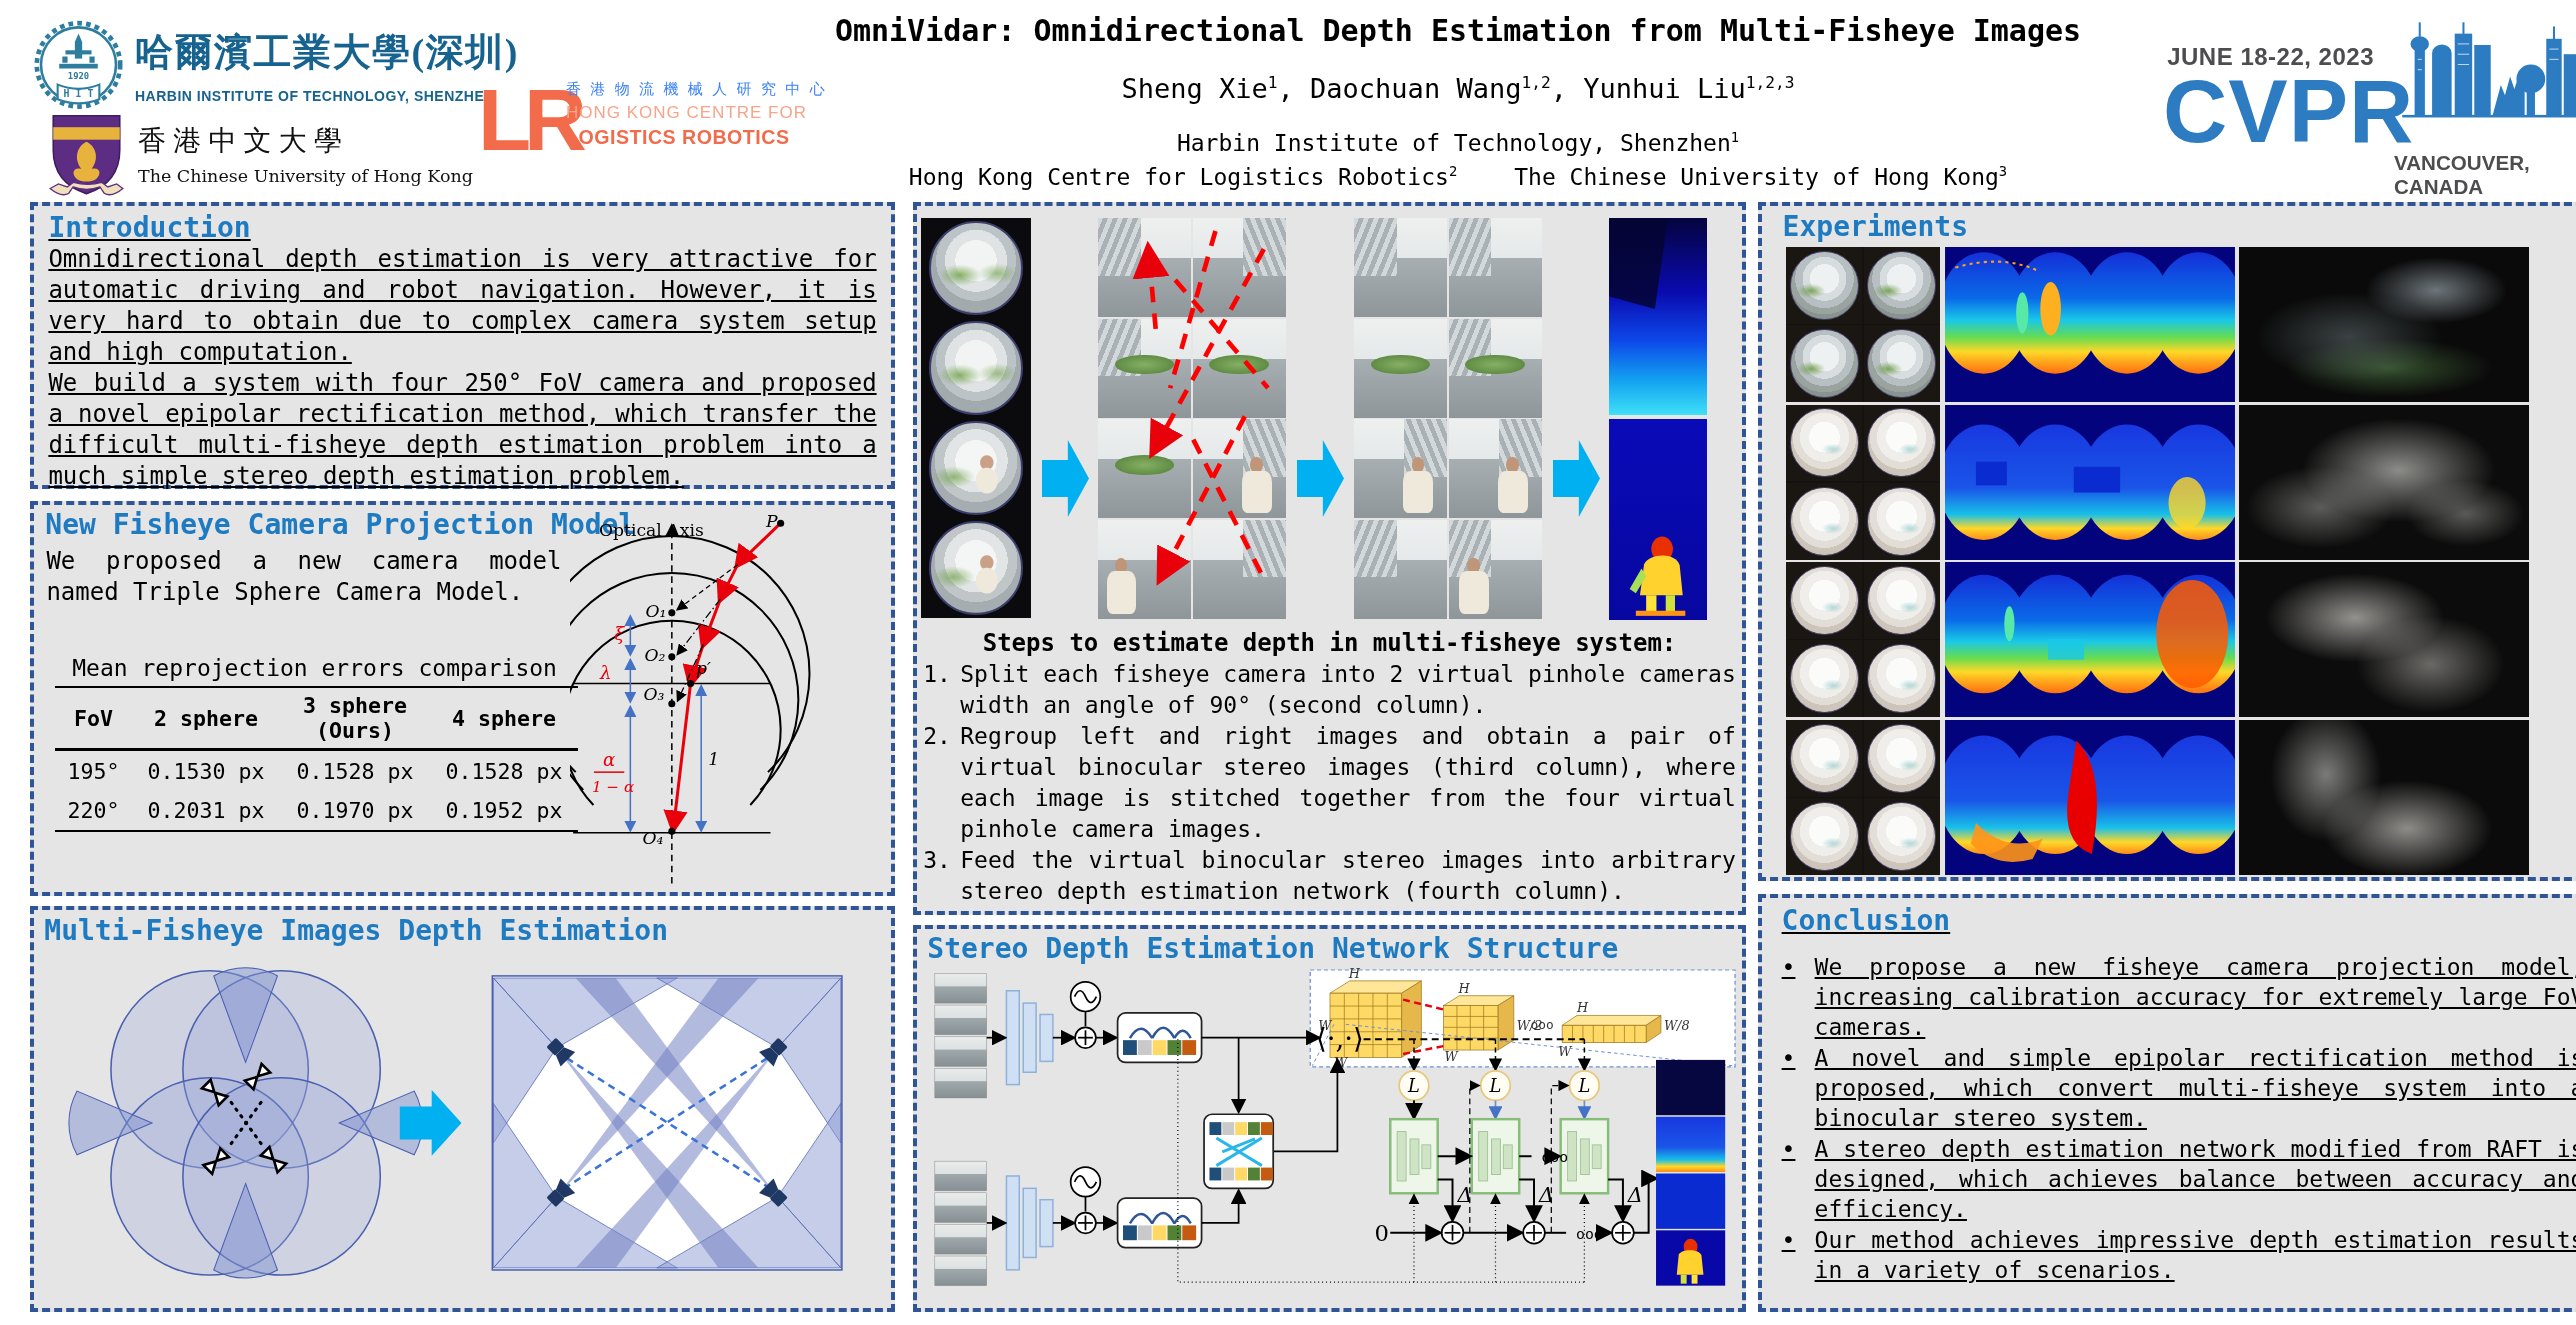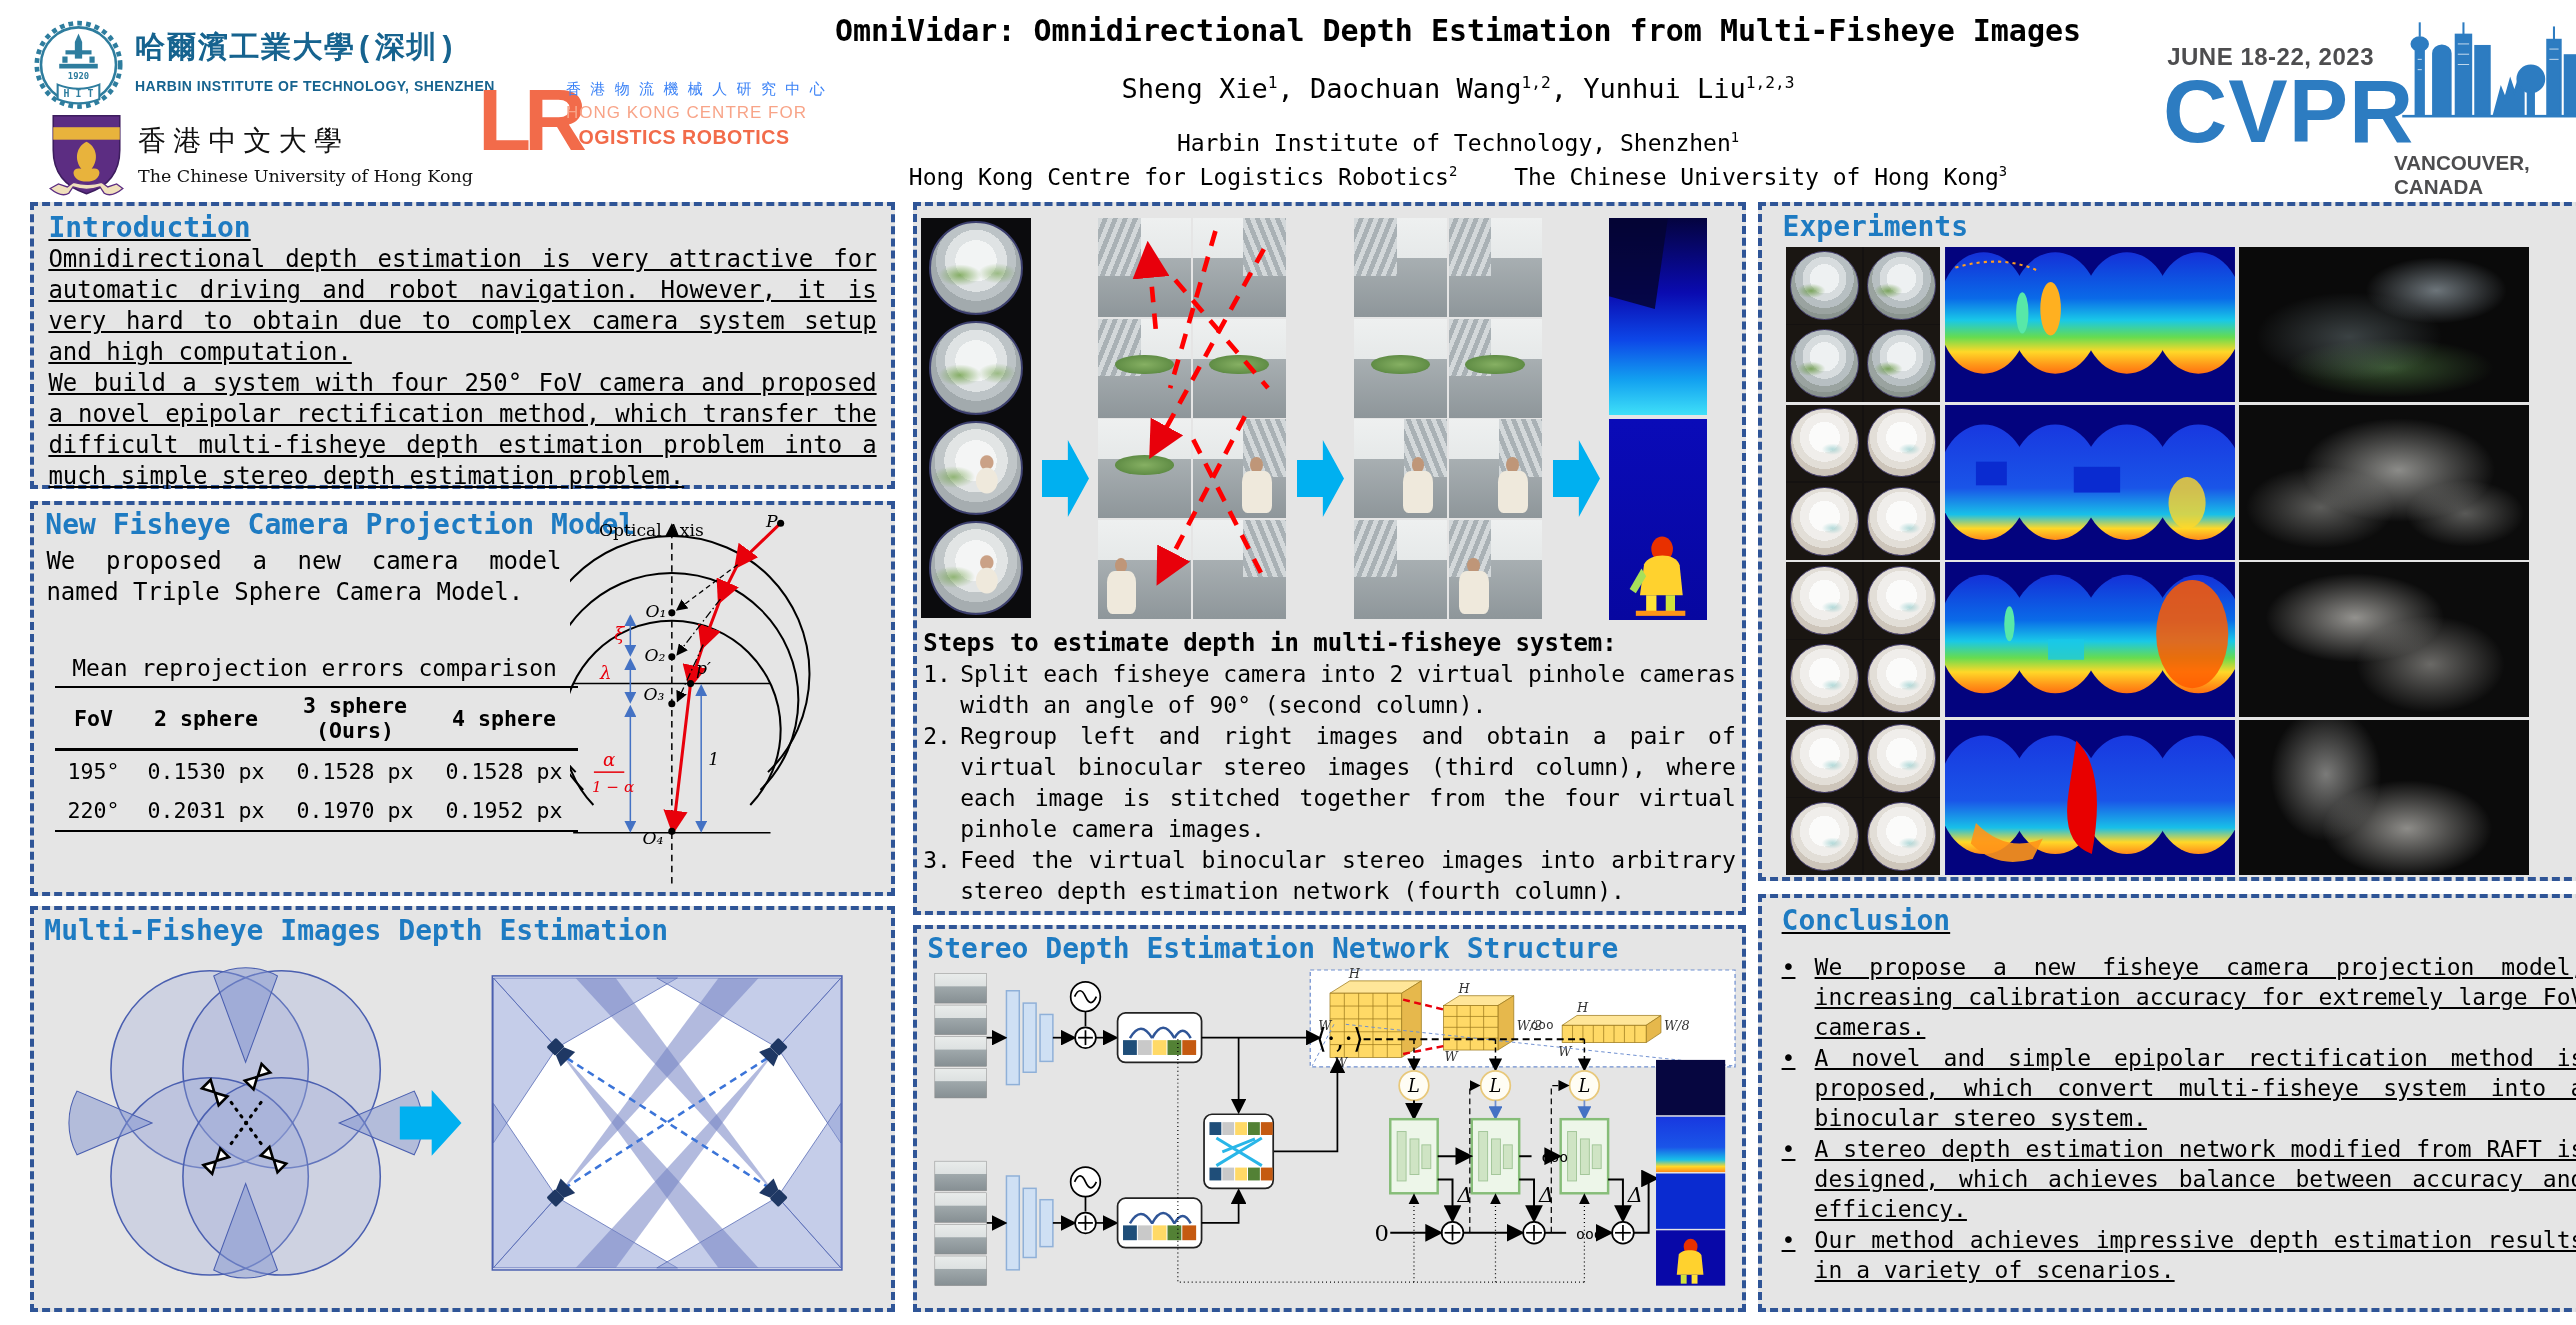"哈爾濱工業大學(深圳)" #hit-text .cn { font-family: Liberation Mono, monospace -> Liberation Serif, serif; font-size: 30px -> 38px }
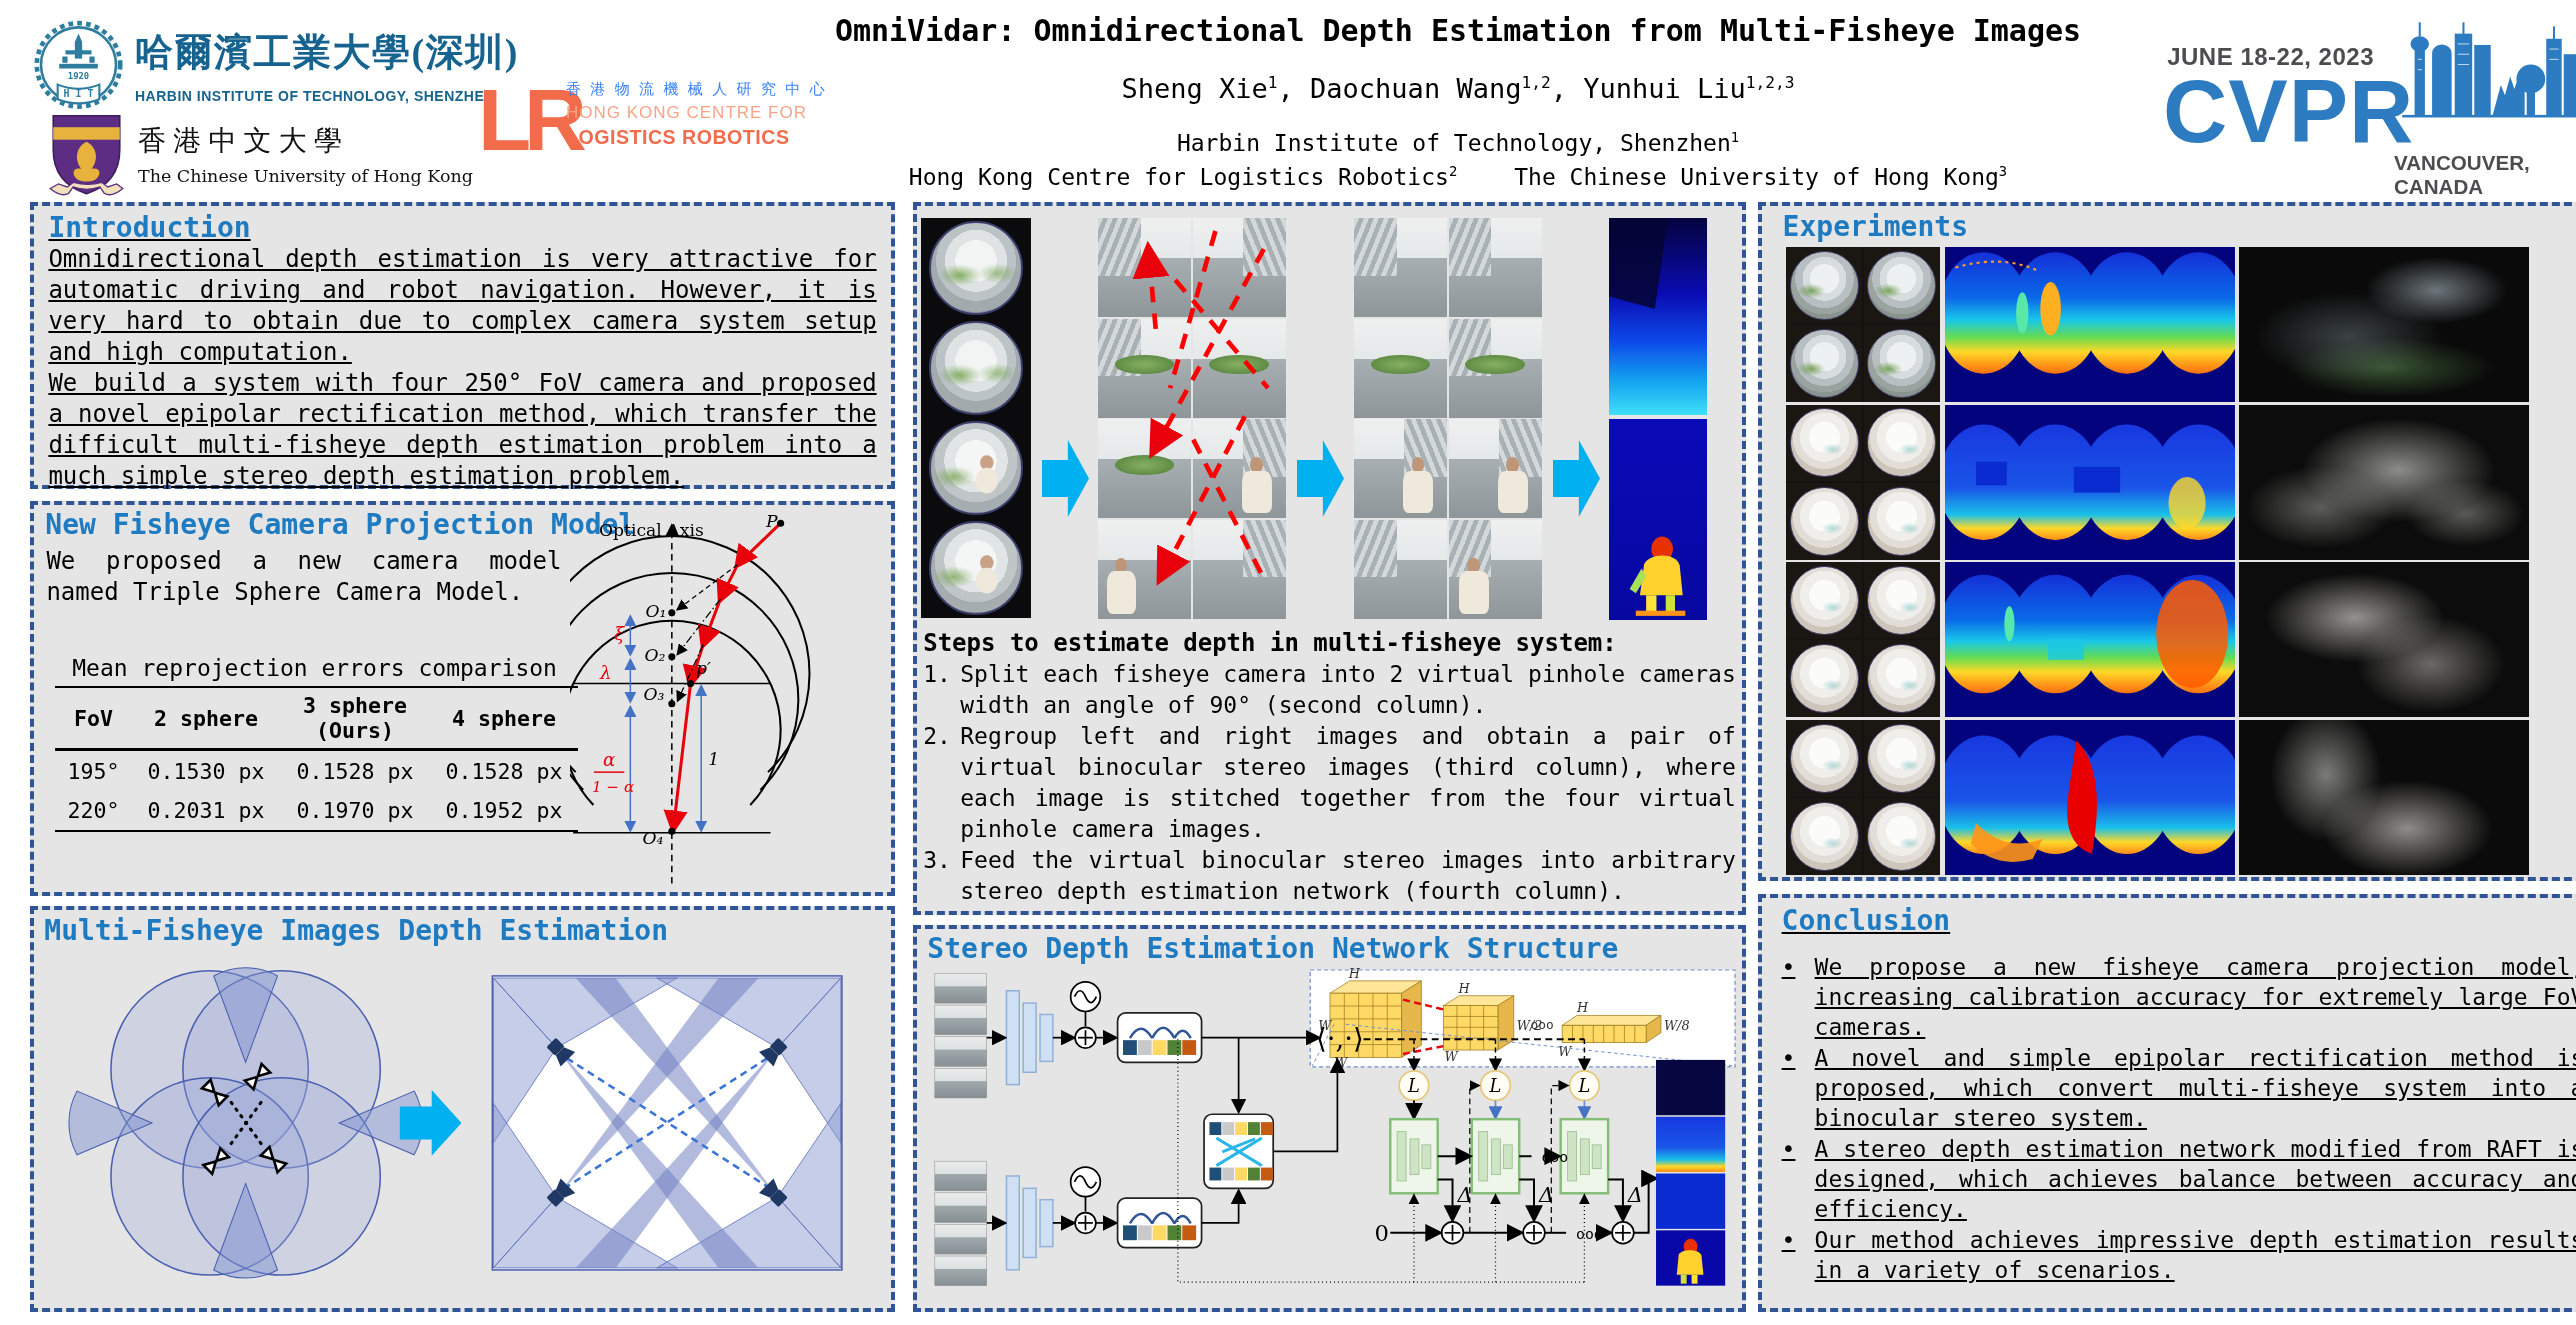"Steps to estimate depth in" .steps .st { text-align: none -> center }
